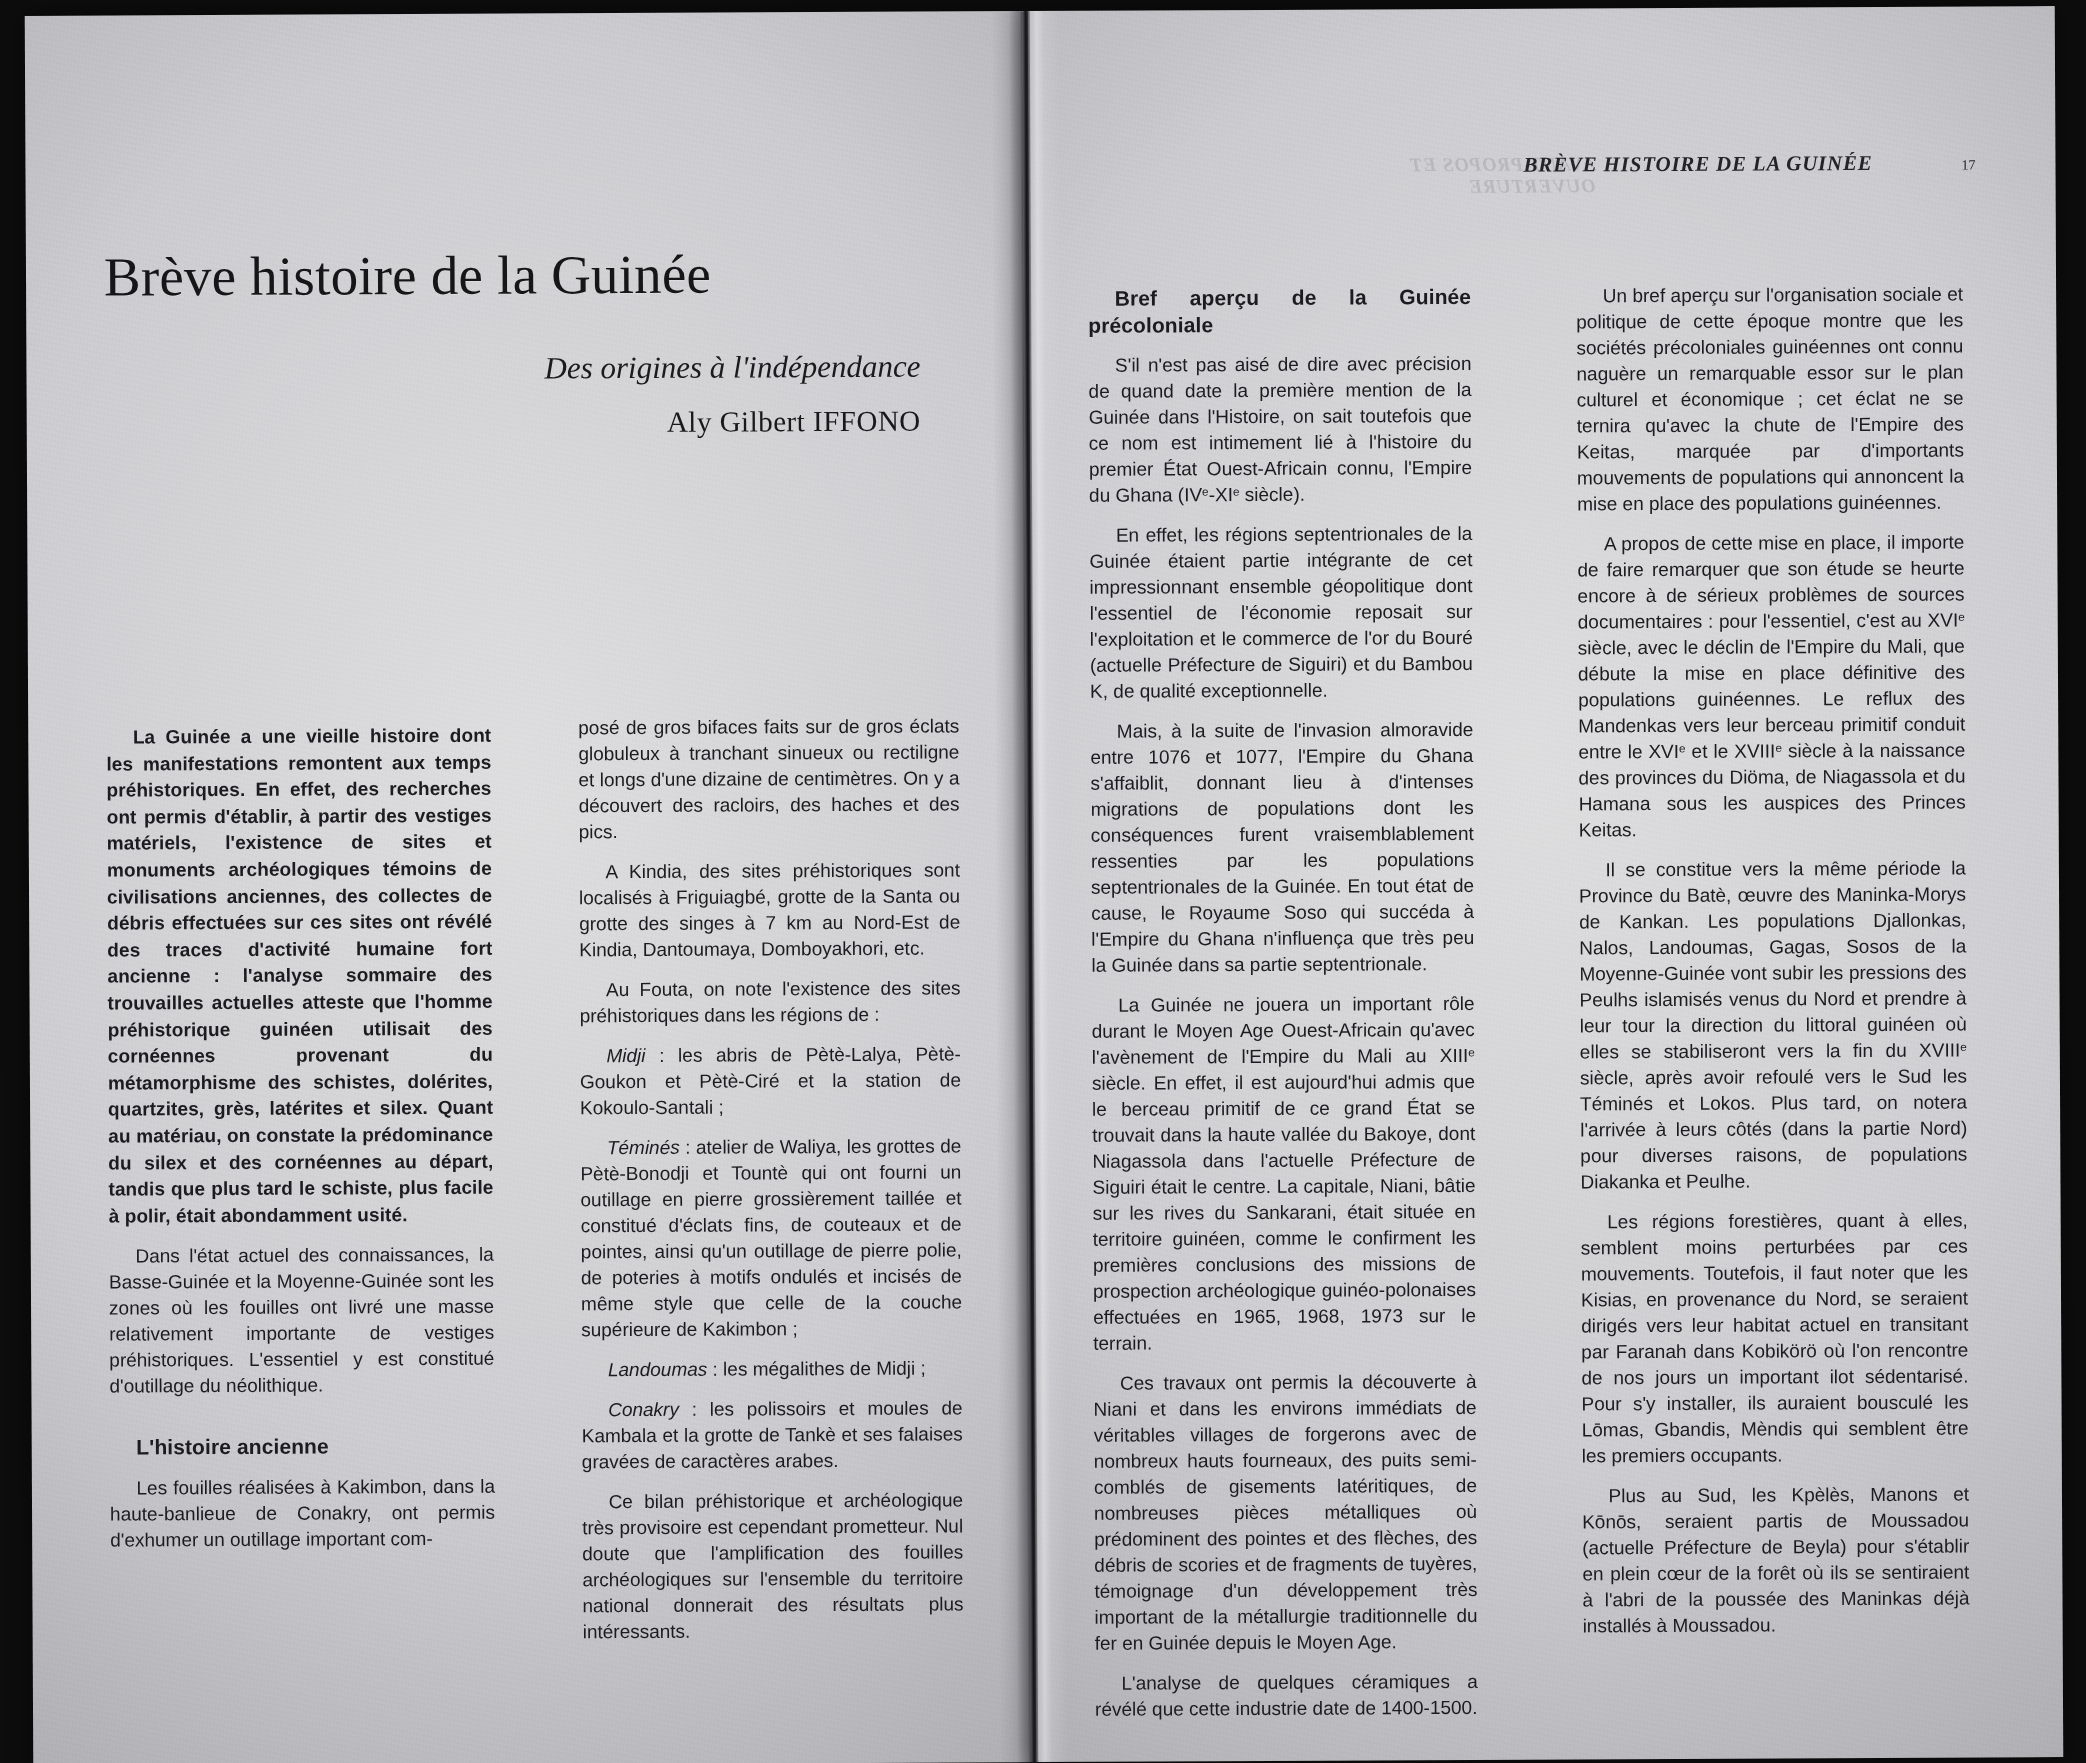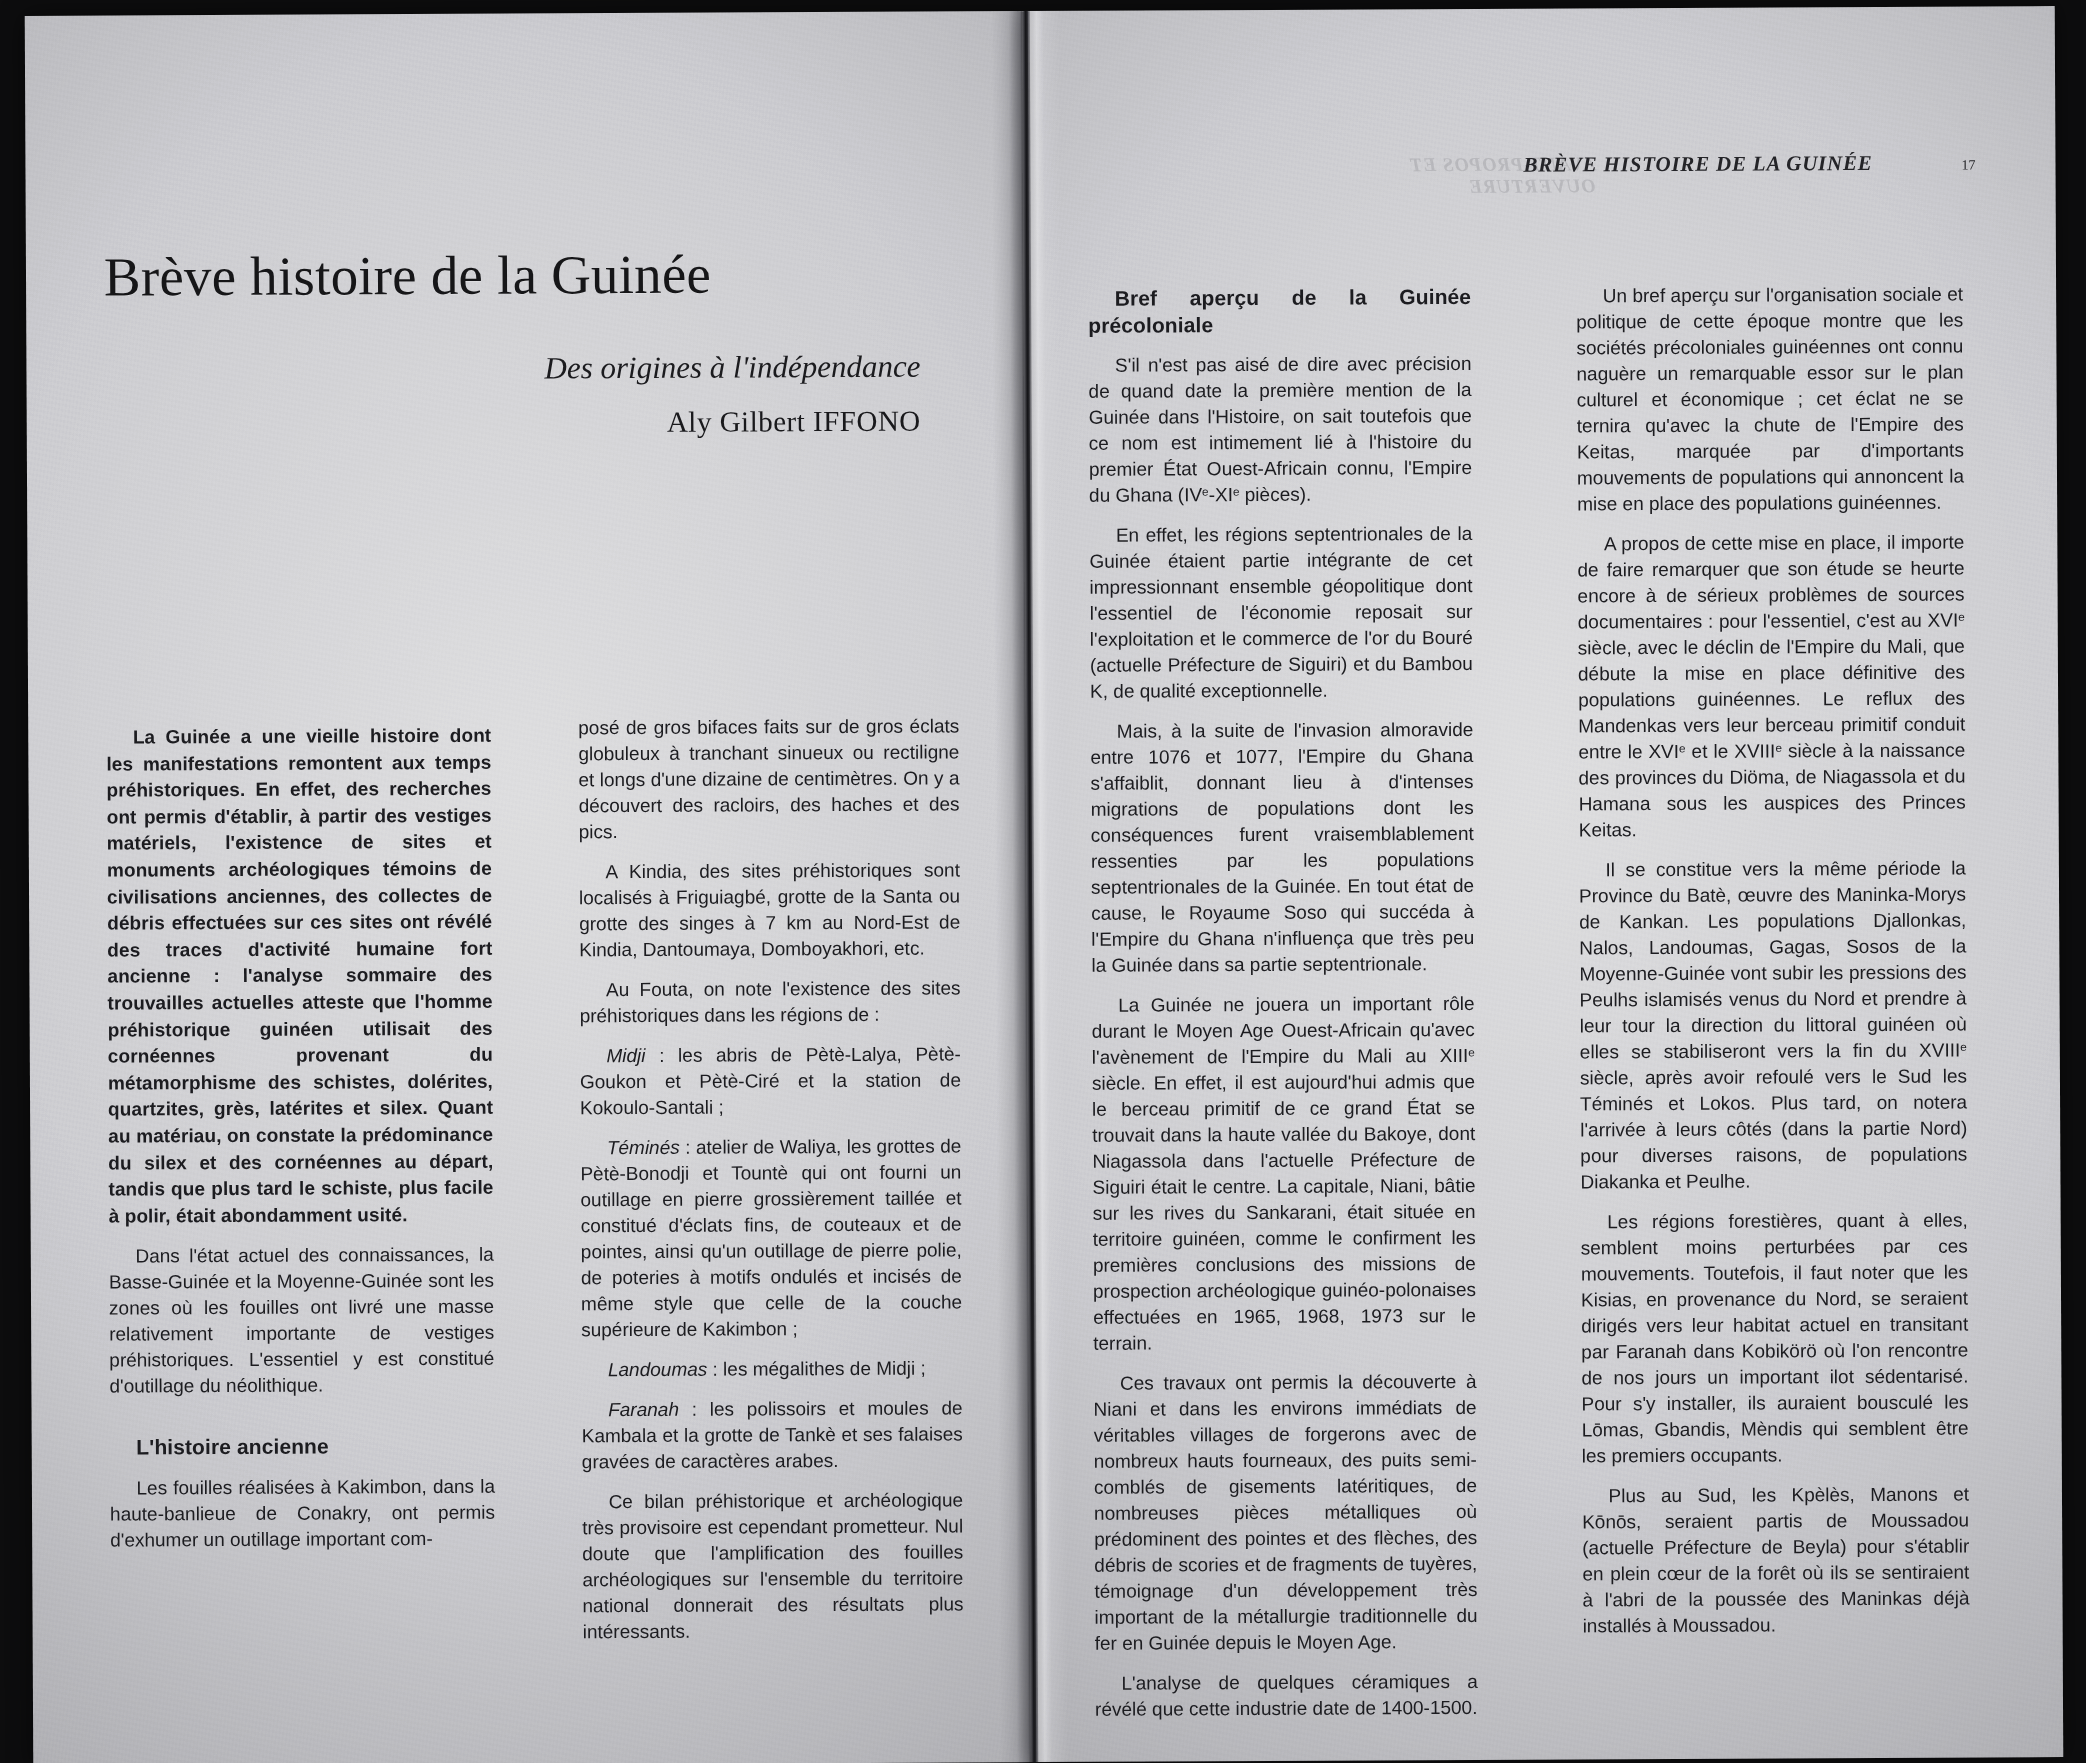"pièces)." span { text: pièces -> siècle }
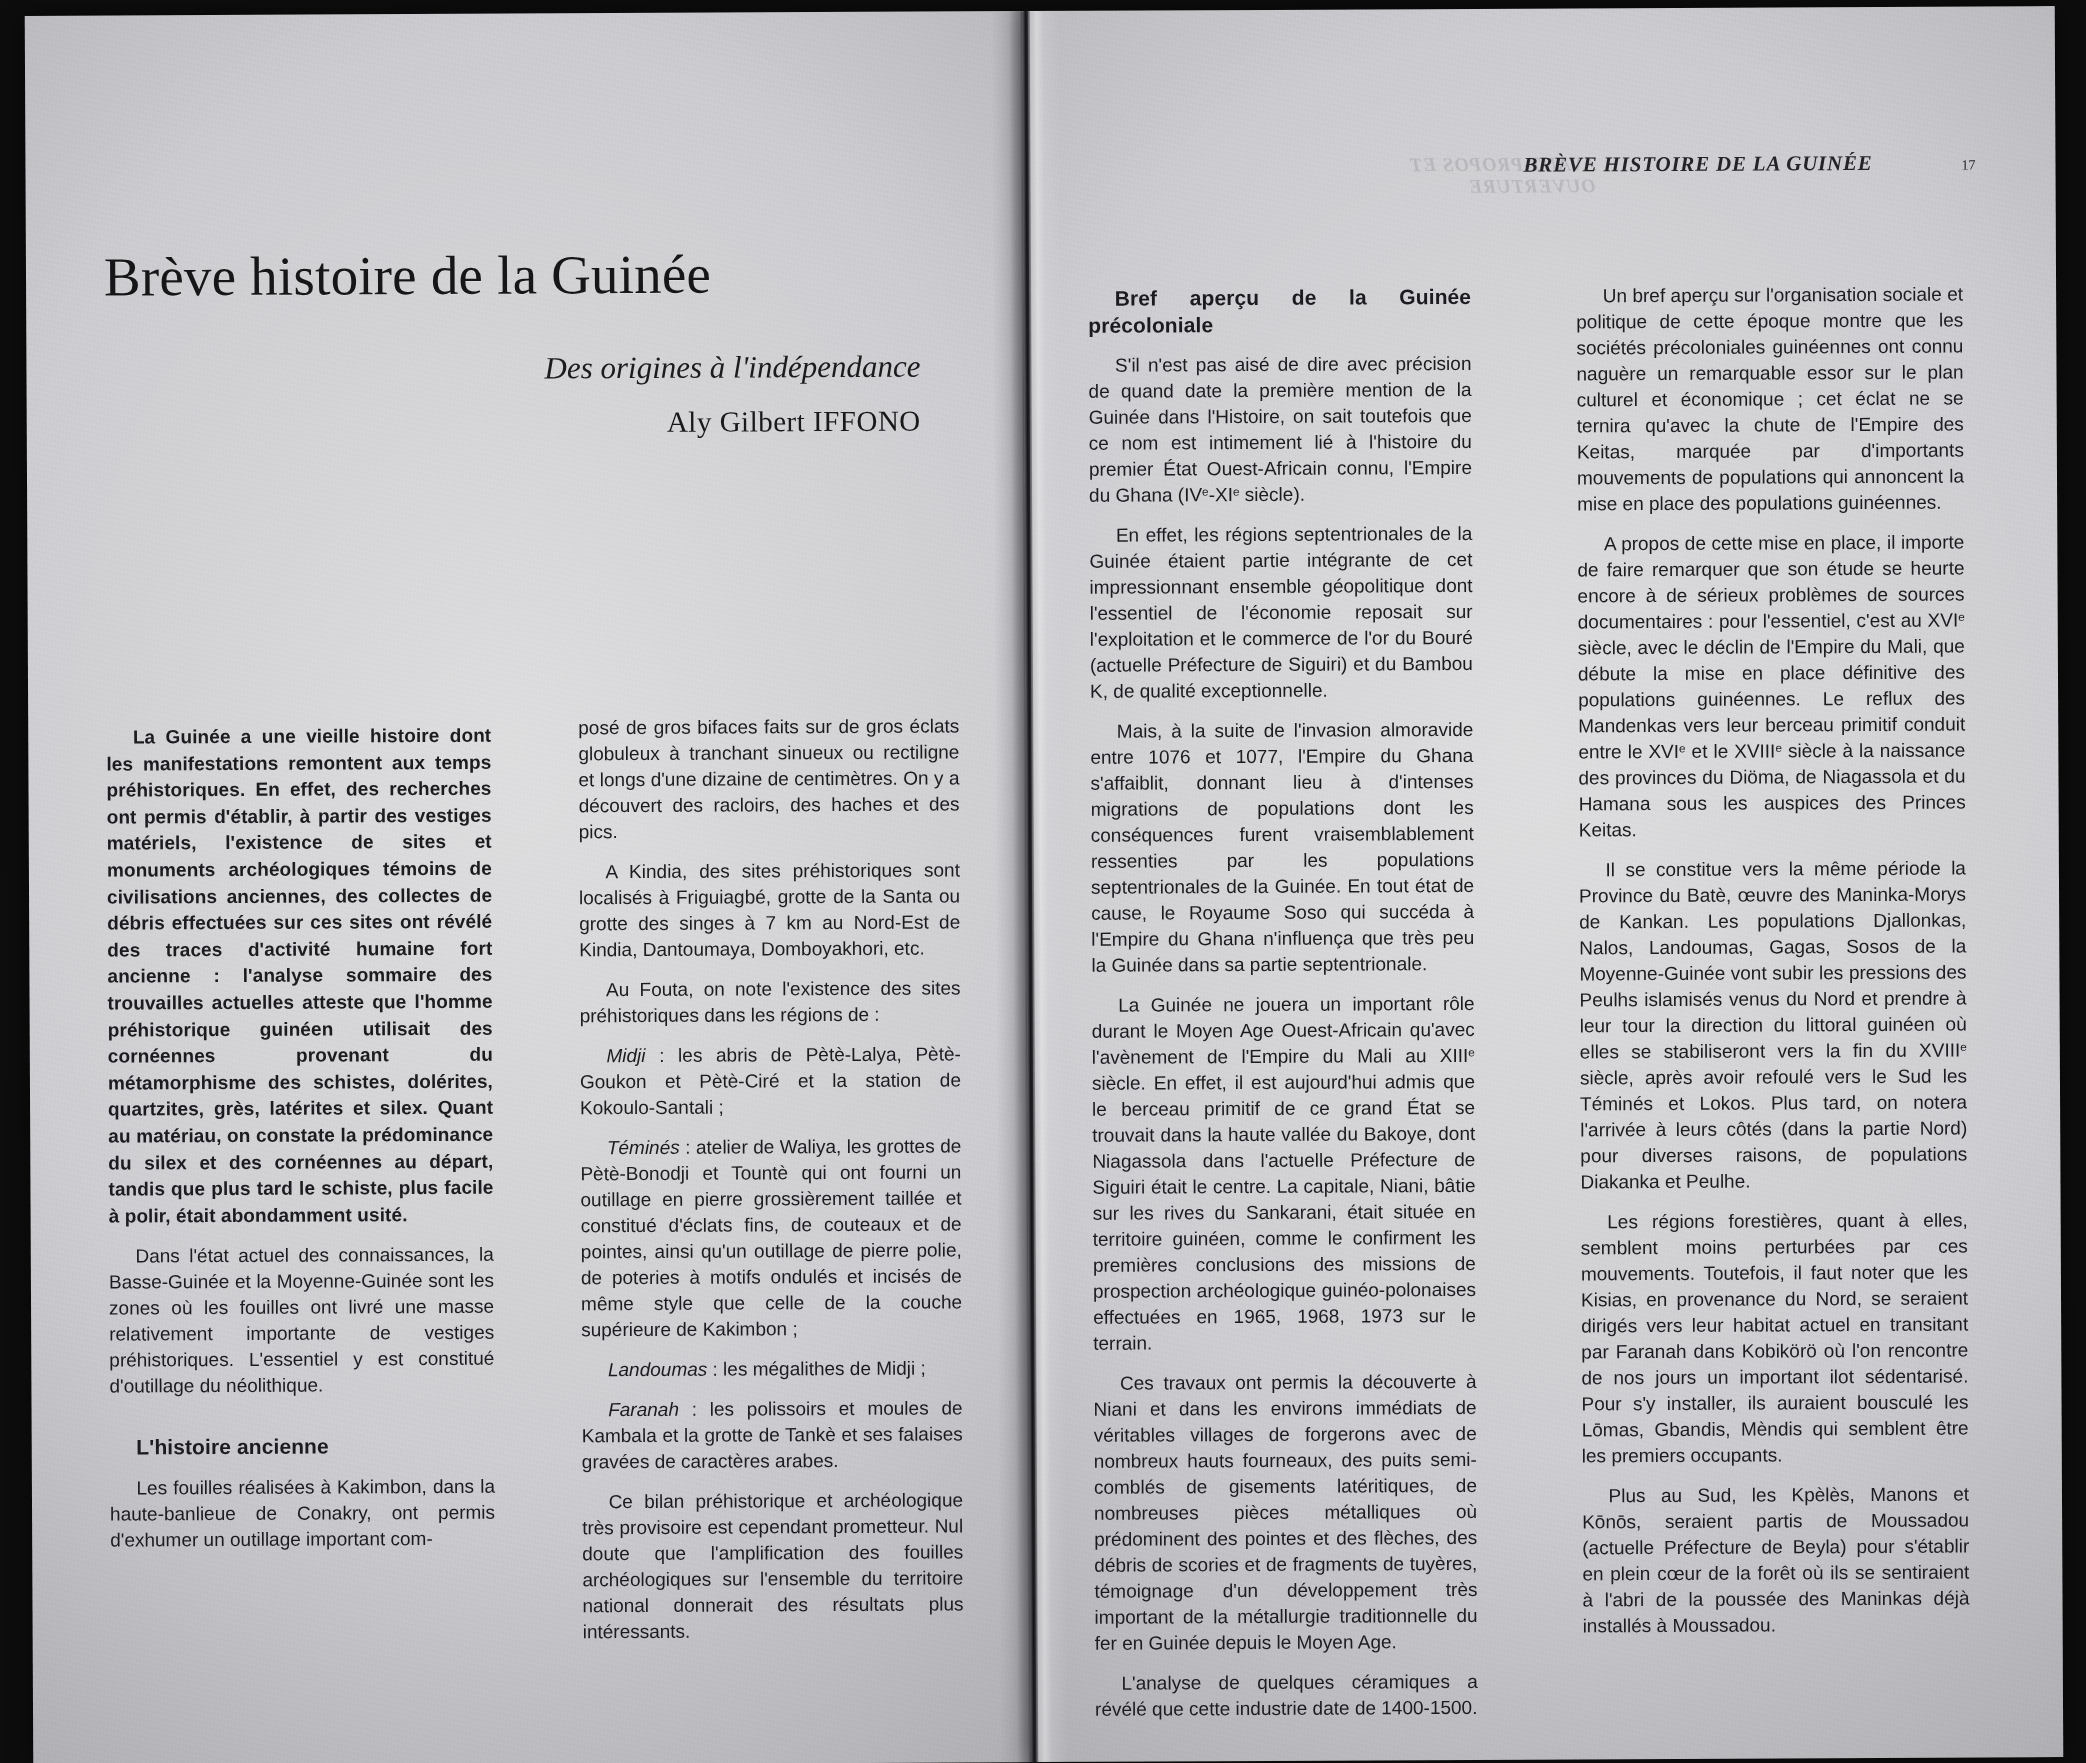"Faranah" span.it { text: Faranah -> Conakry }
